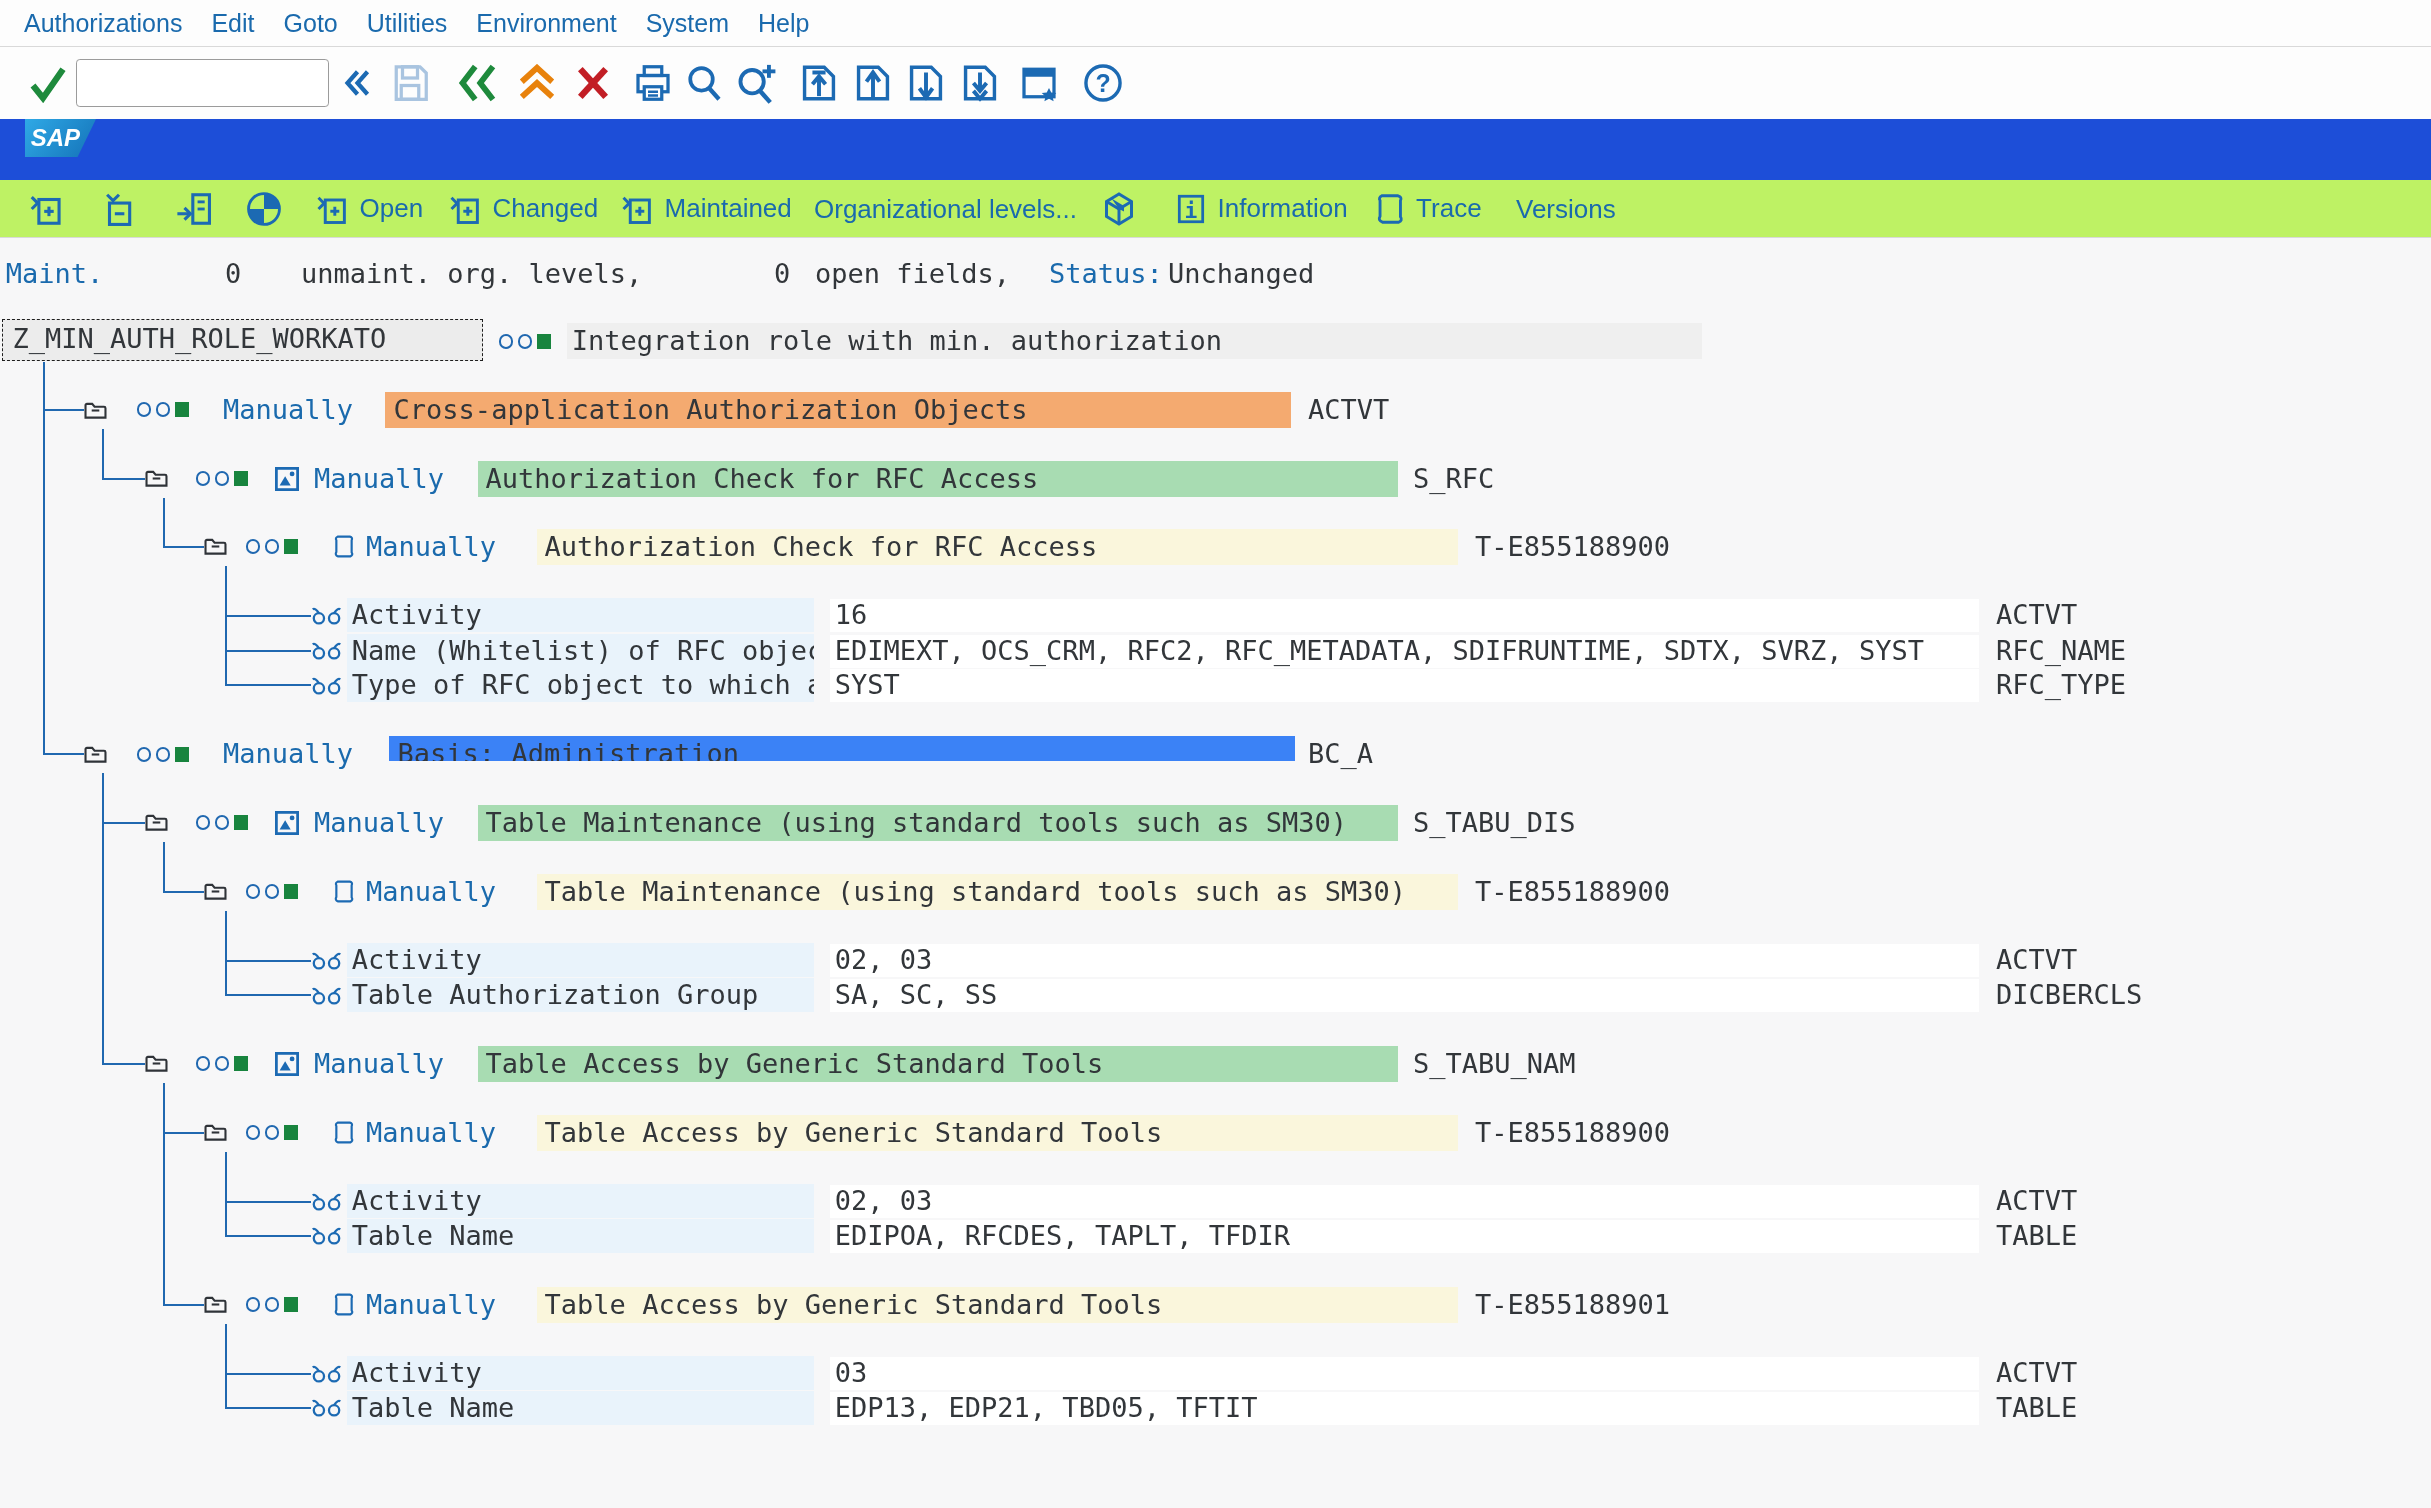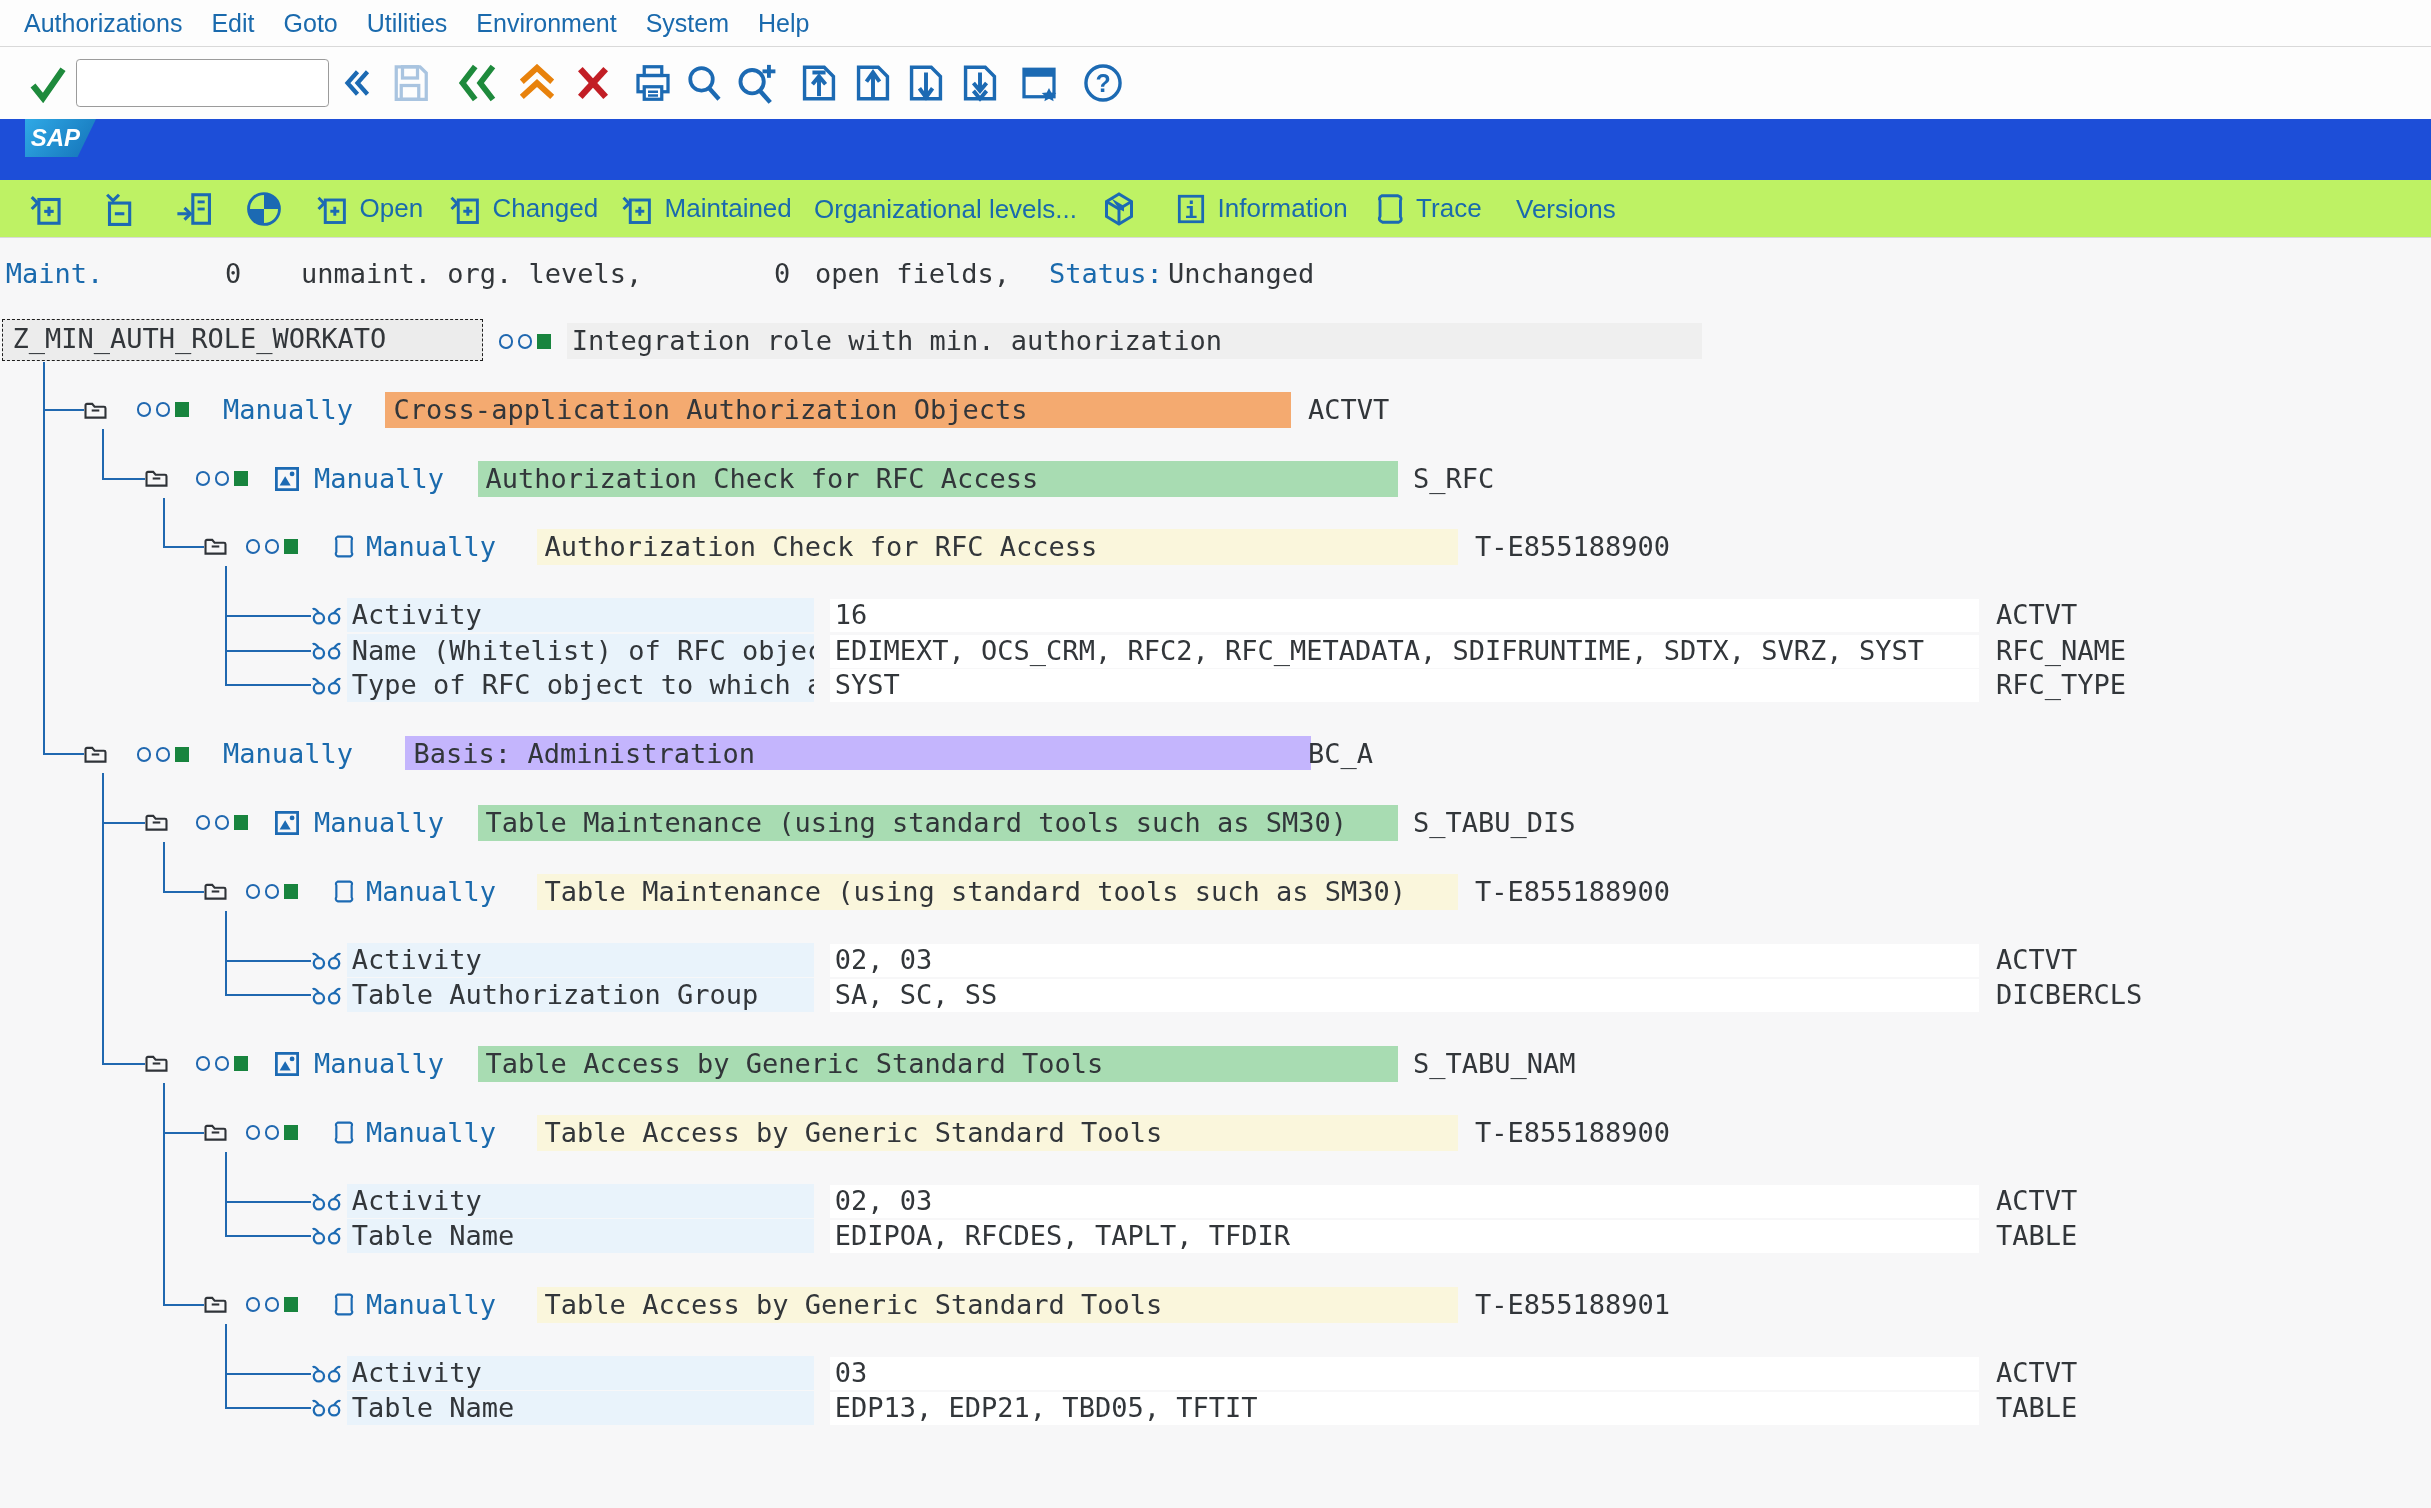"Basis: Administration" div.mono { background: #c4b5fd -> #3b82f6; height: 34px -> 25px; left: 405px -> 389px }
